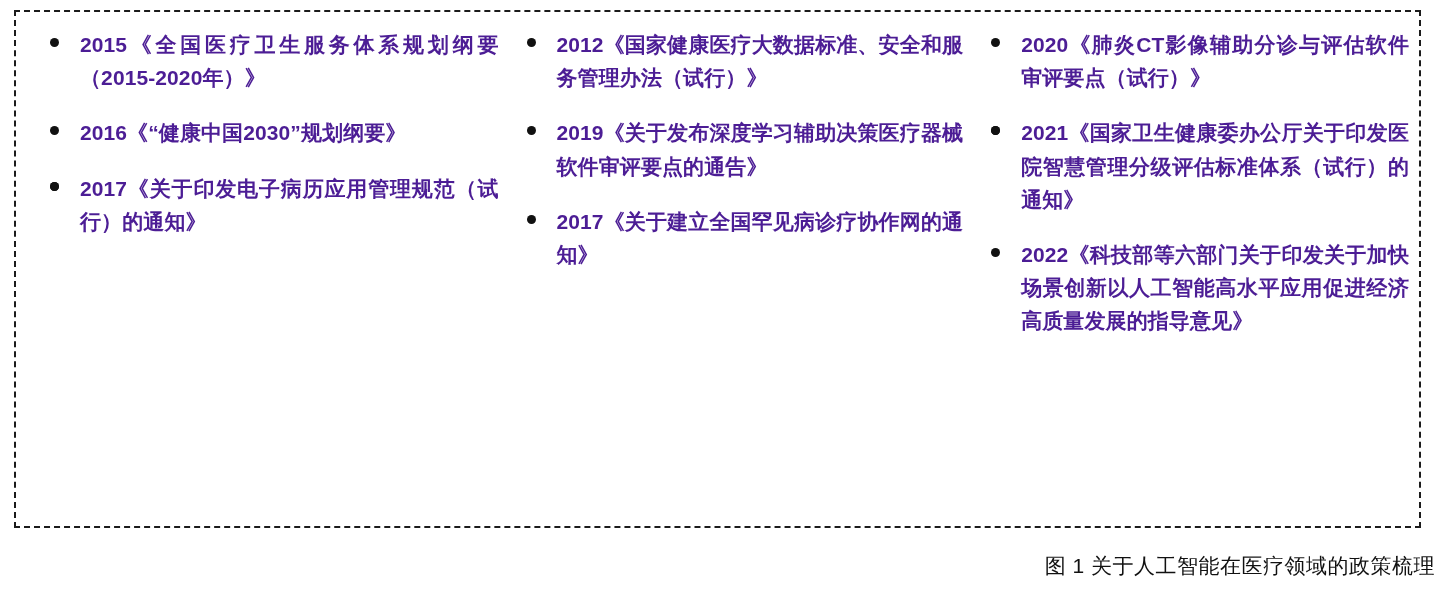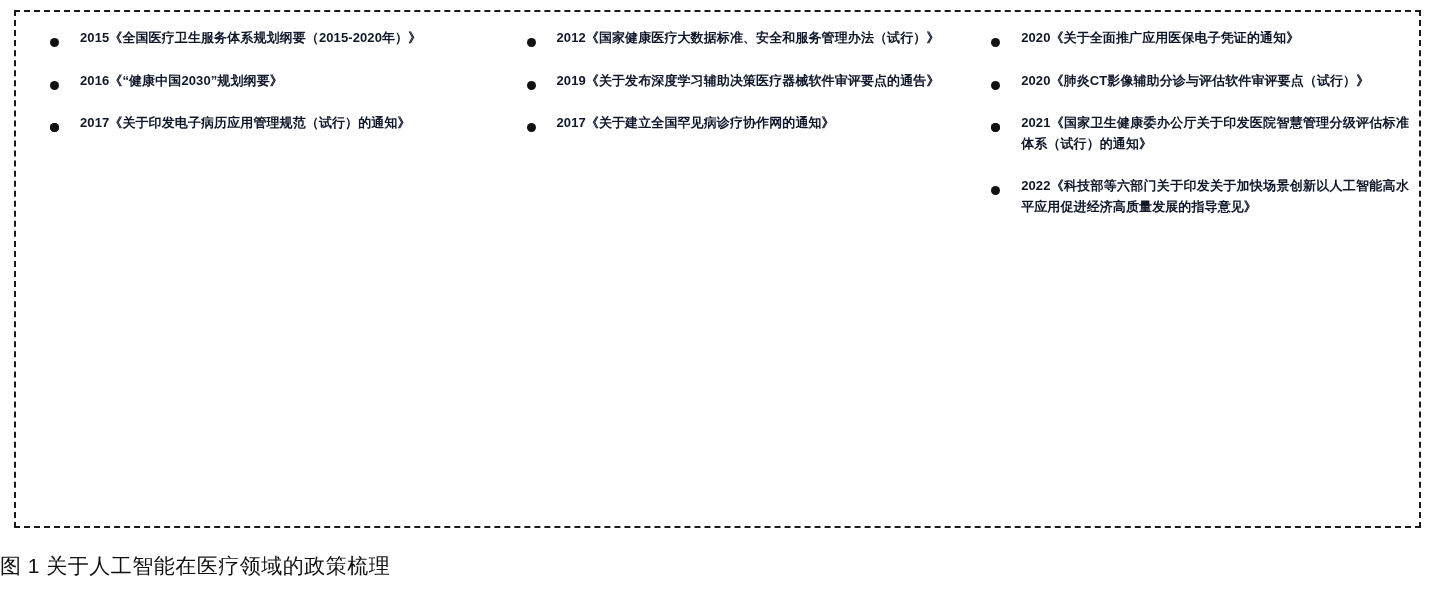"2015《全国医疗卫生服务体系规划纲要（2015-2020年）》" ul.policy-list li { color: #0f172a -> #4c1d95; font-size: 13px -> 21px }
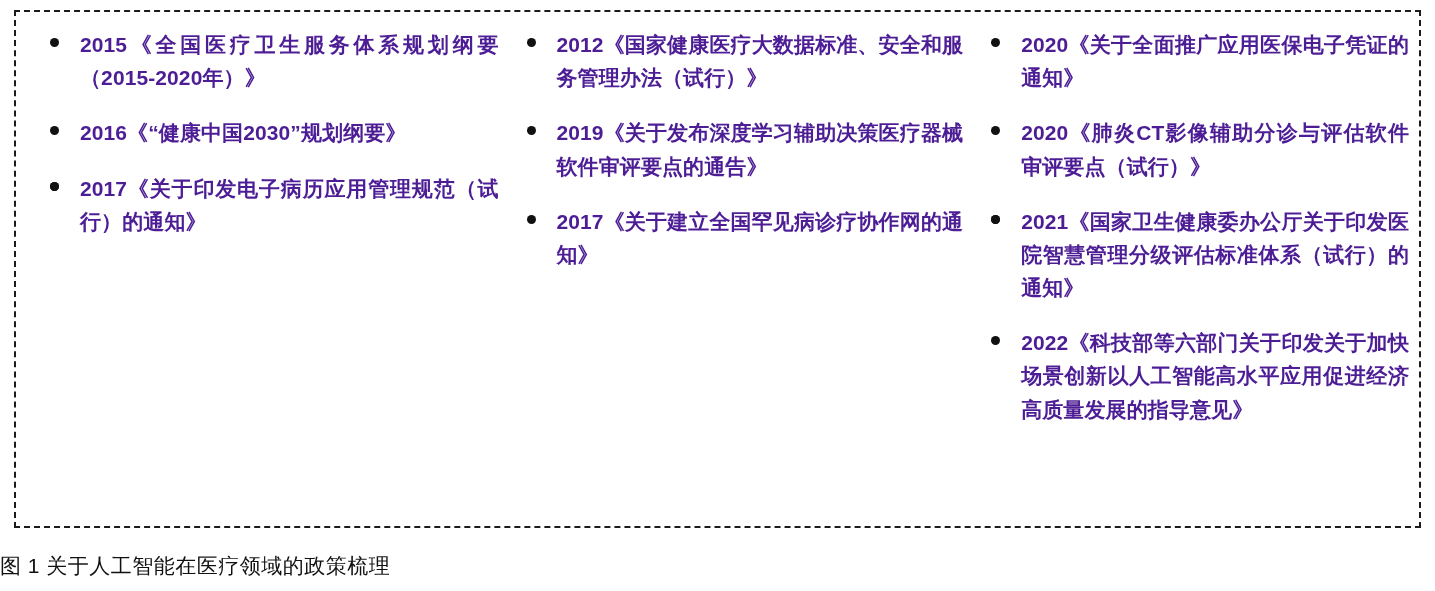"2020《关于全面推广应用医保电子凭证的通知》" li { html: <li> <span></span> <span>2020《关于全面推广应用医保电子凭证的通知》</span> </li> -> none }
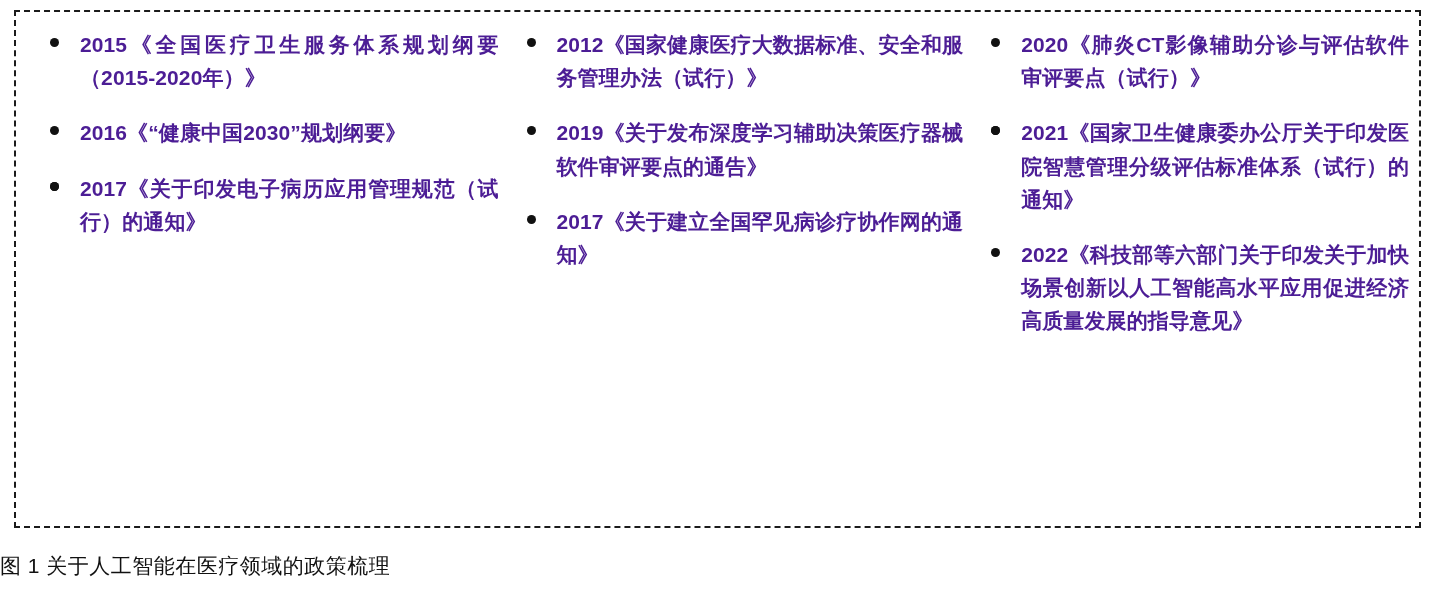"图 1 关于人工智能在医疗领域的政策梳理" .caption { text-align: left -> right }
